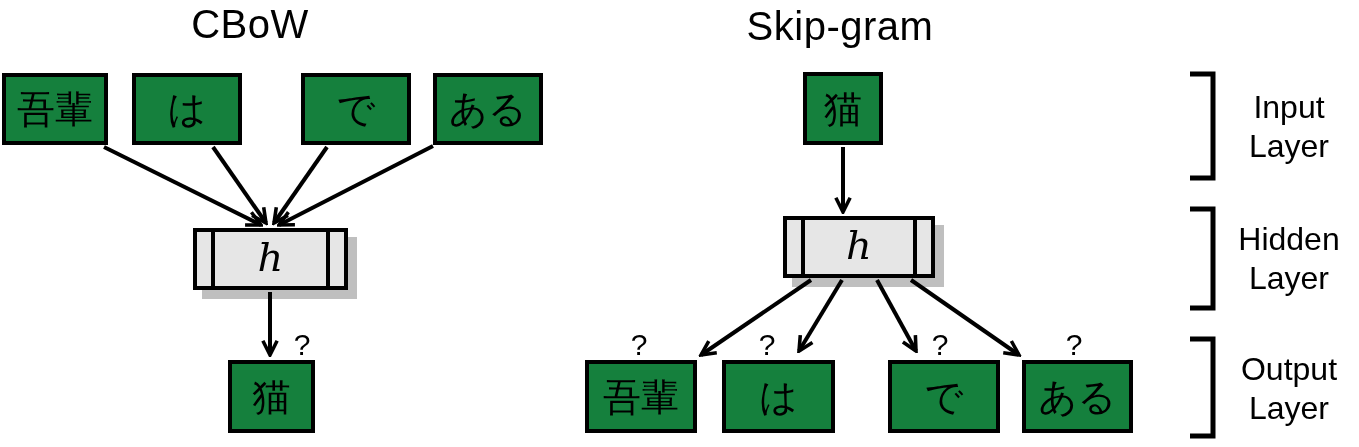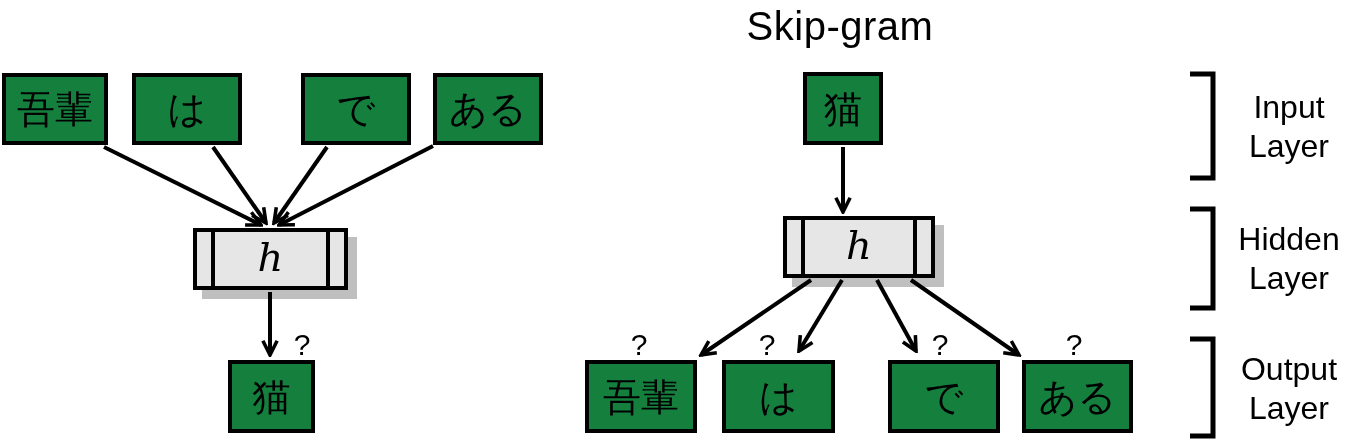"CBoW" div.title { html: none -> <div>CBoW</div> }
